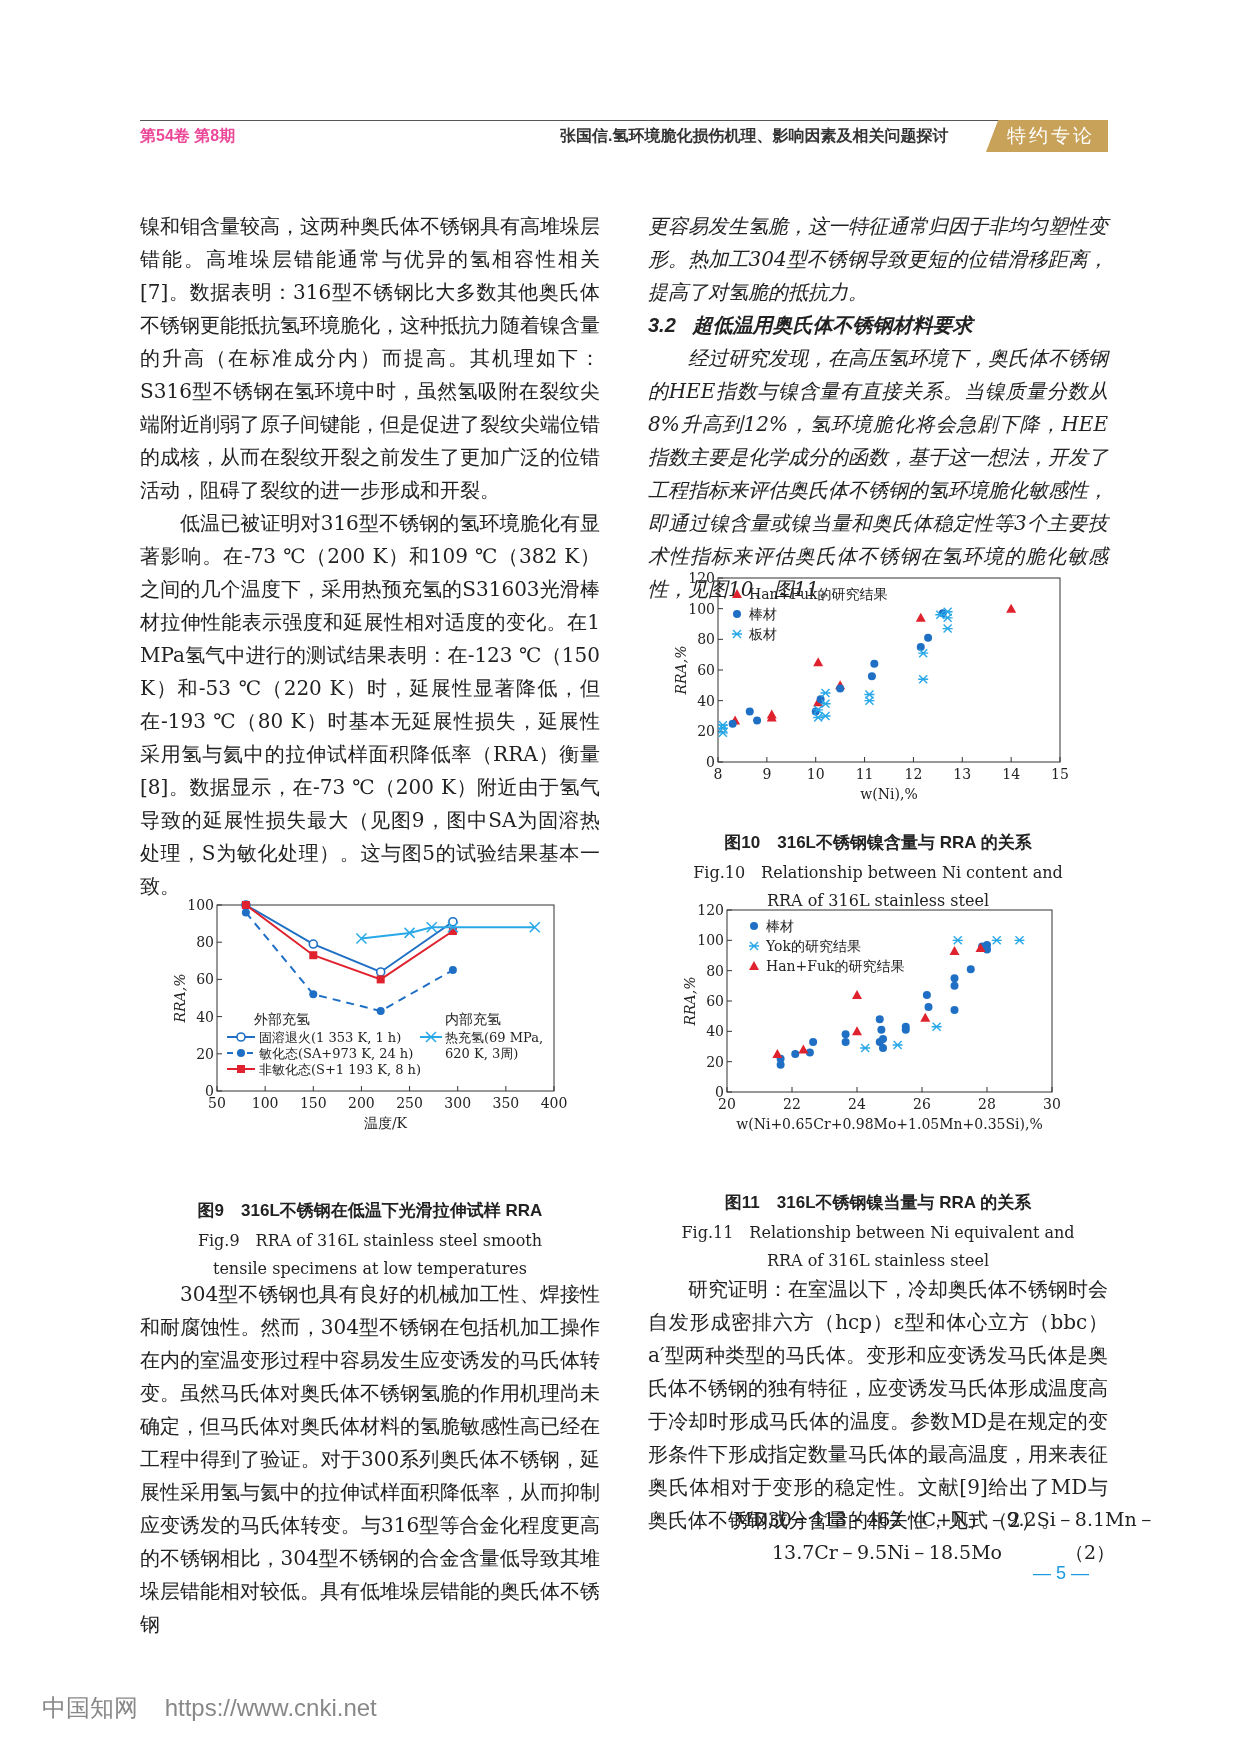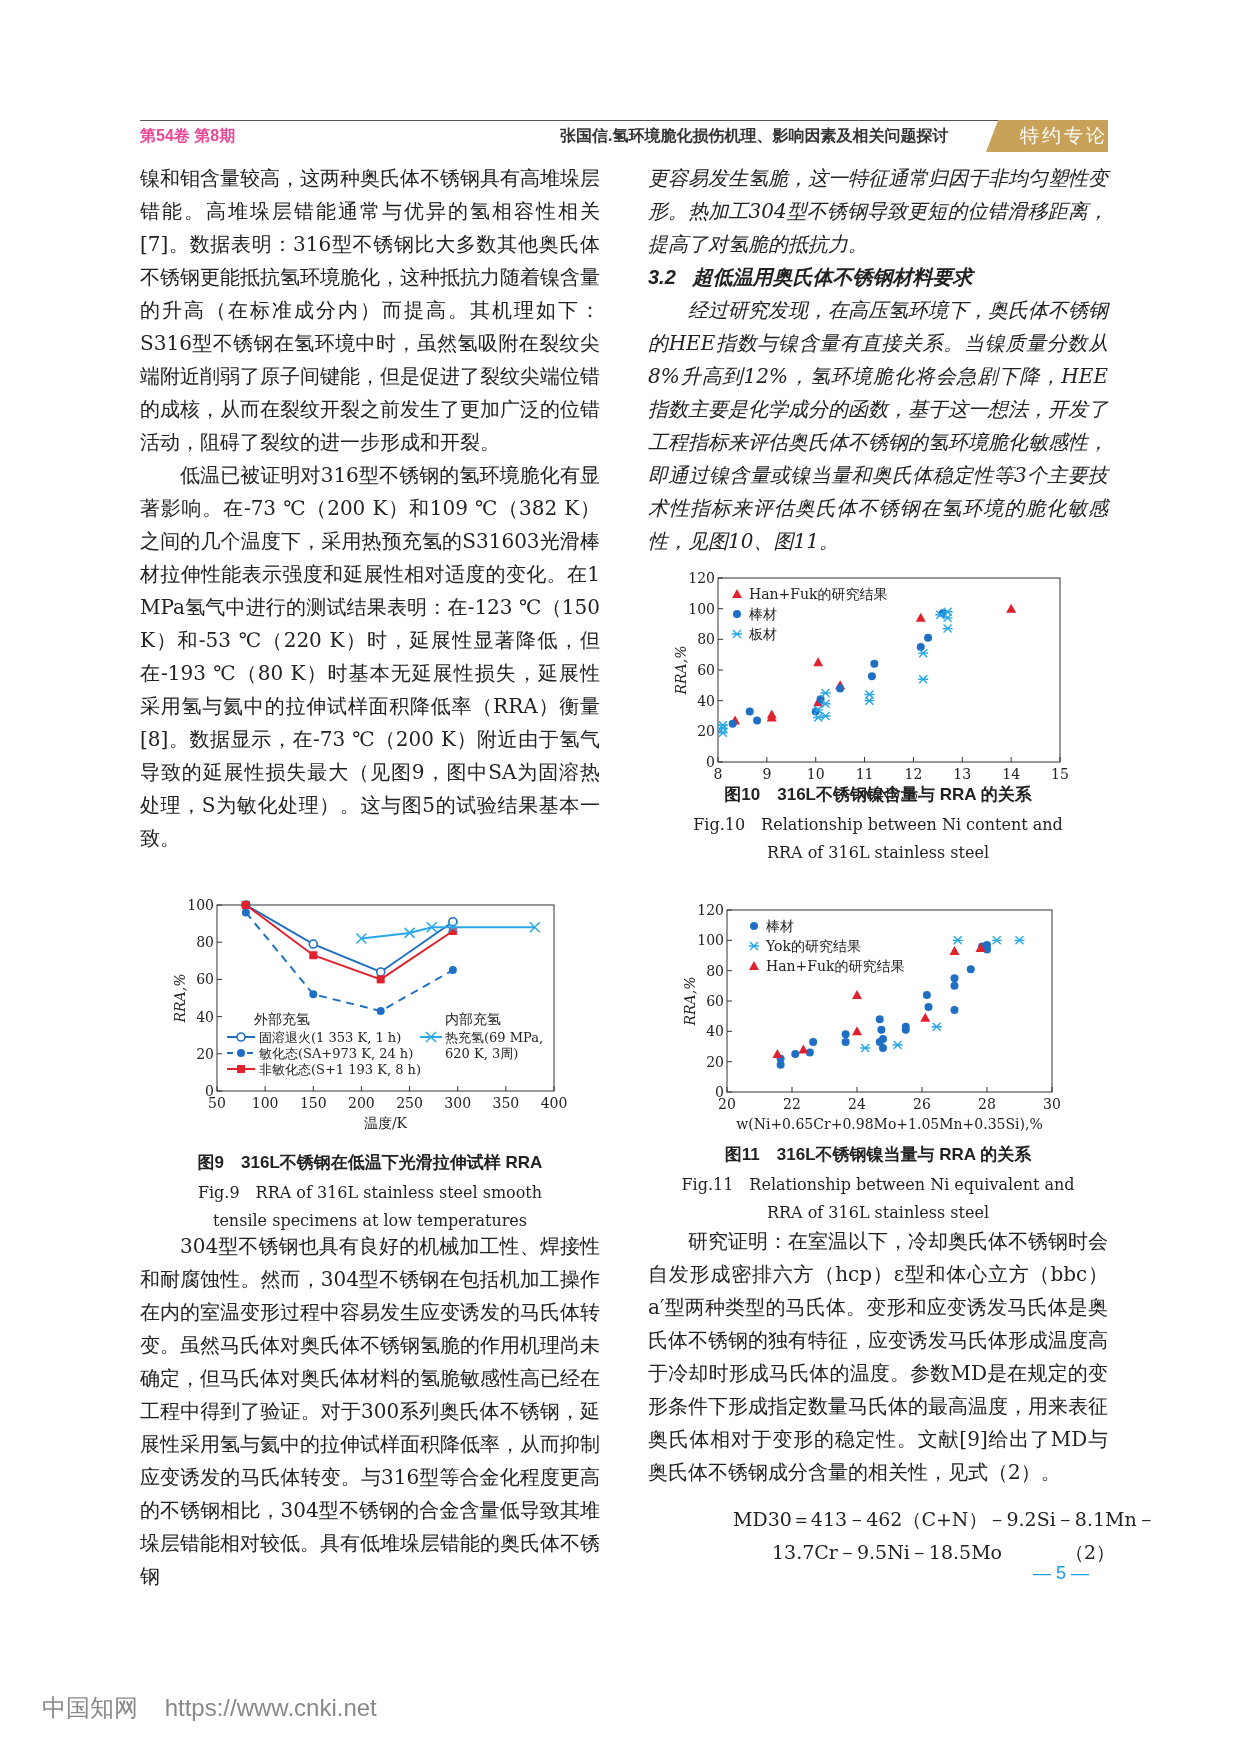"特约专论" .header .badge { text-align: right -> center }
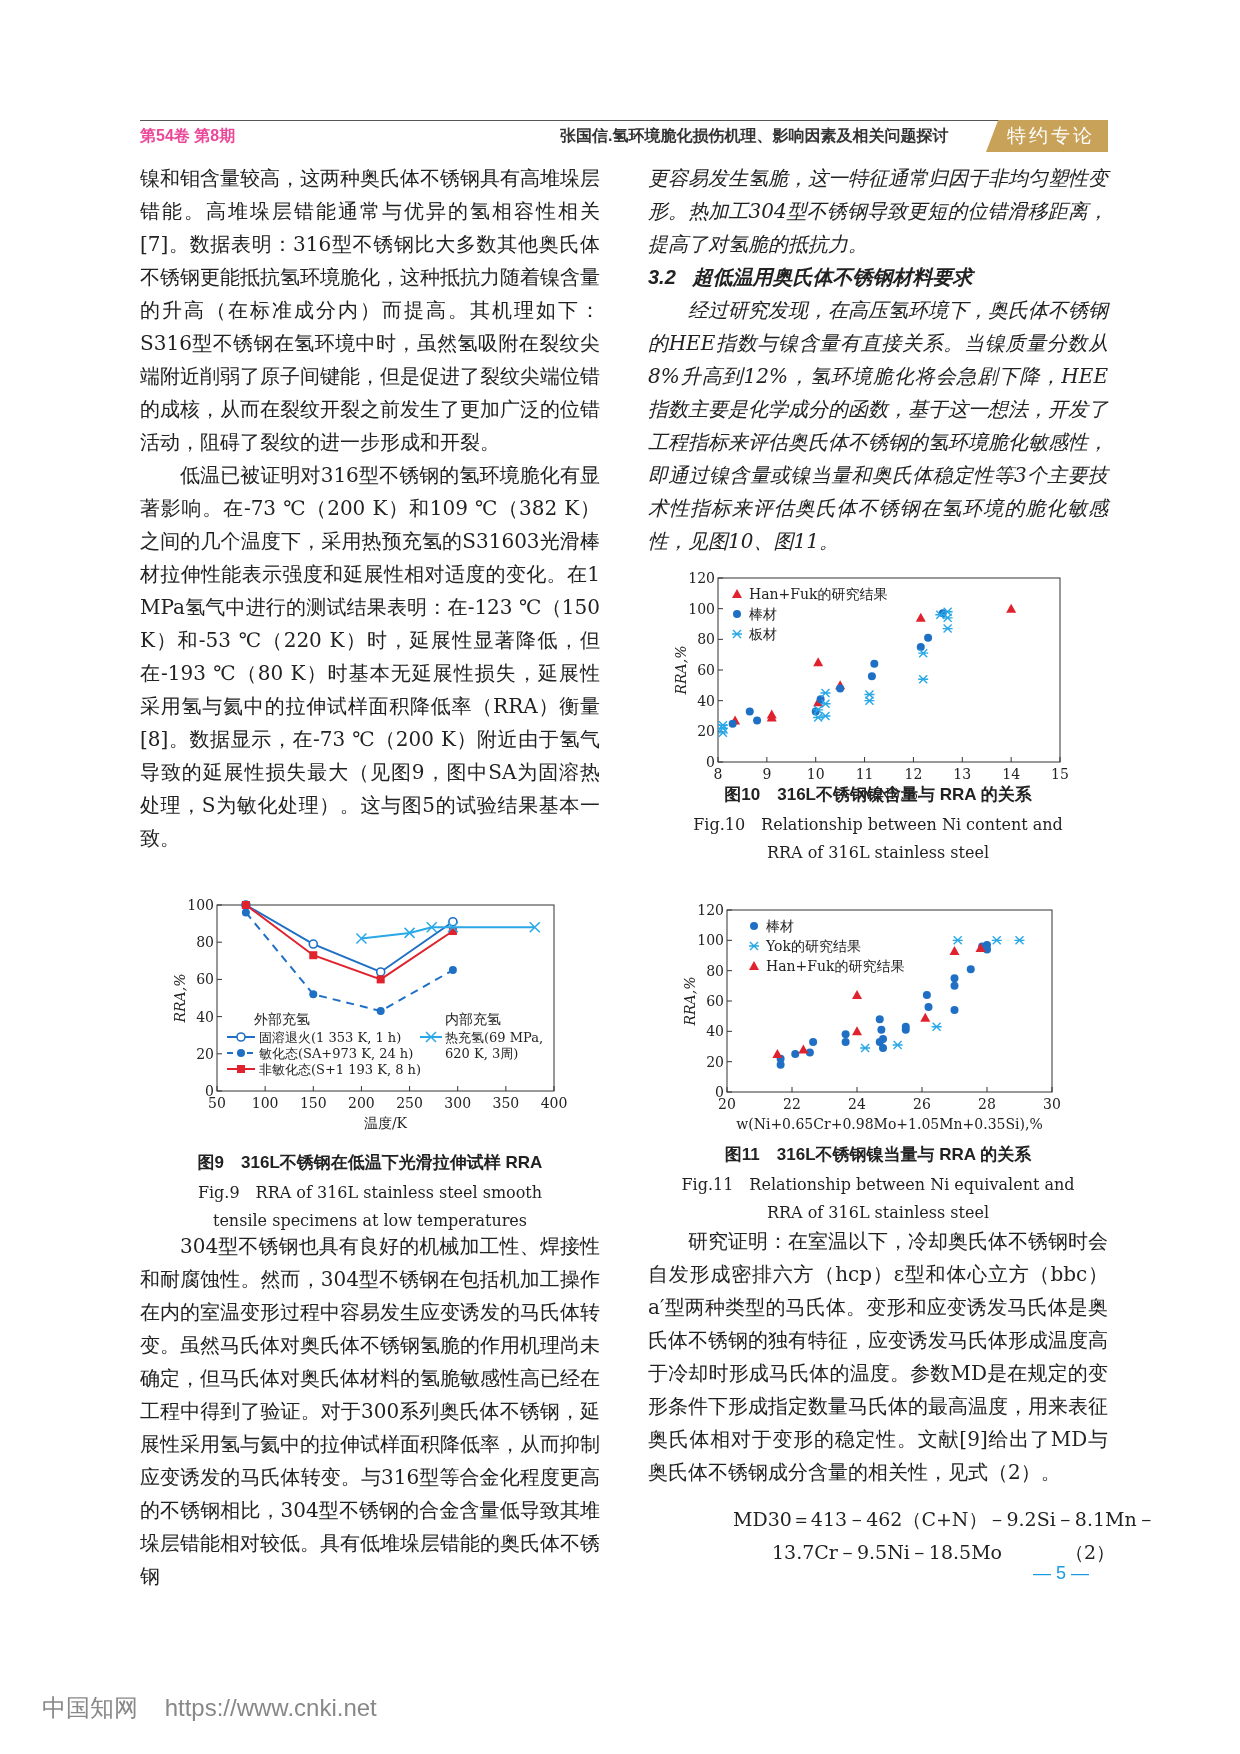"镍和钼含量较高，这两种奥氏体不锈钢具有高堆垛层错能。高堆垛层错能通常与优异的氢相" .col { margin-top: none -> 48px }
